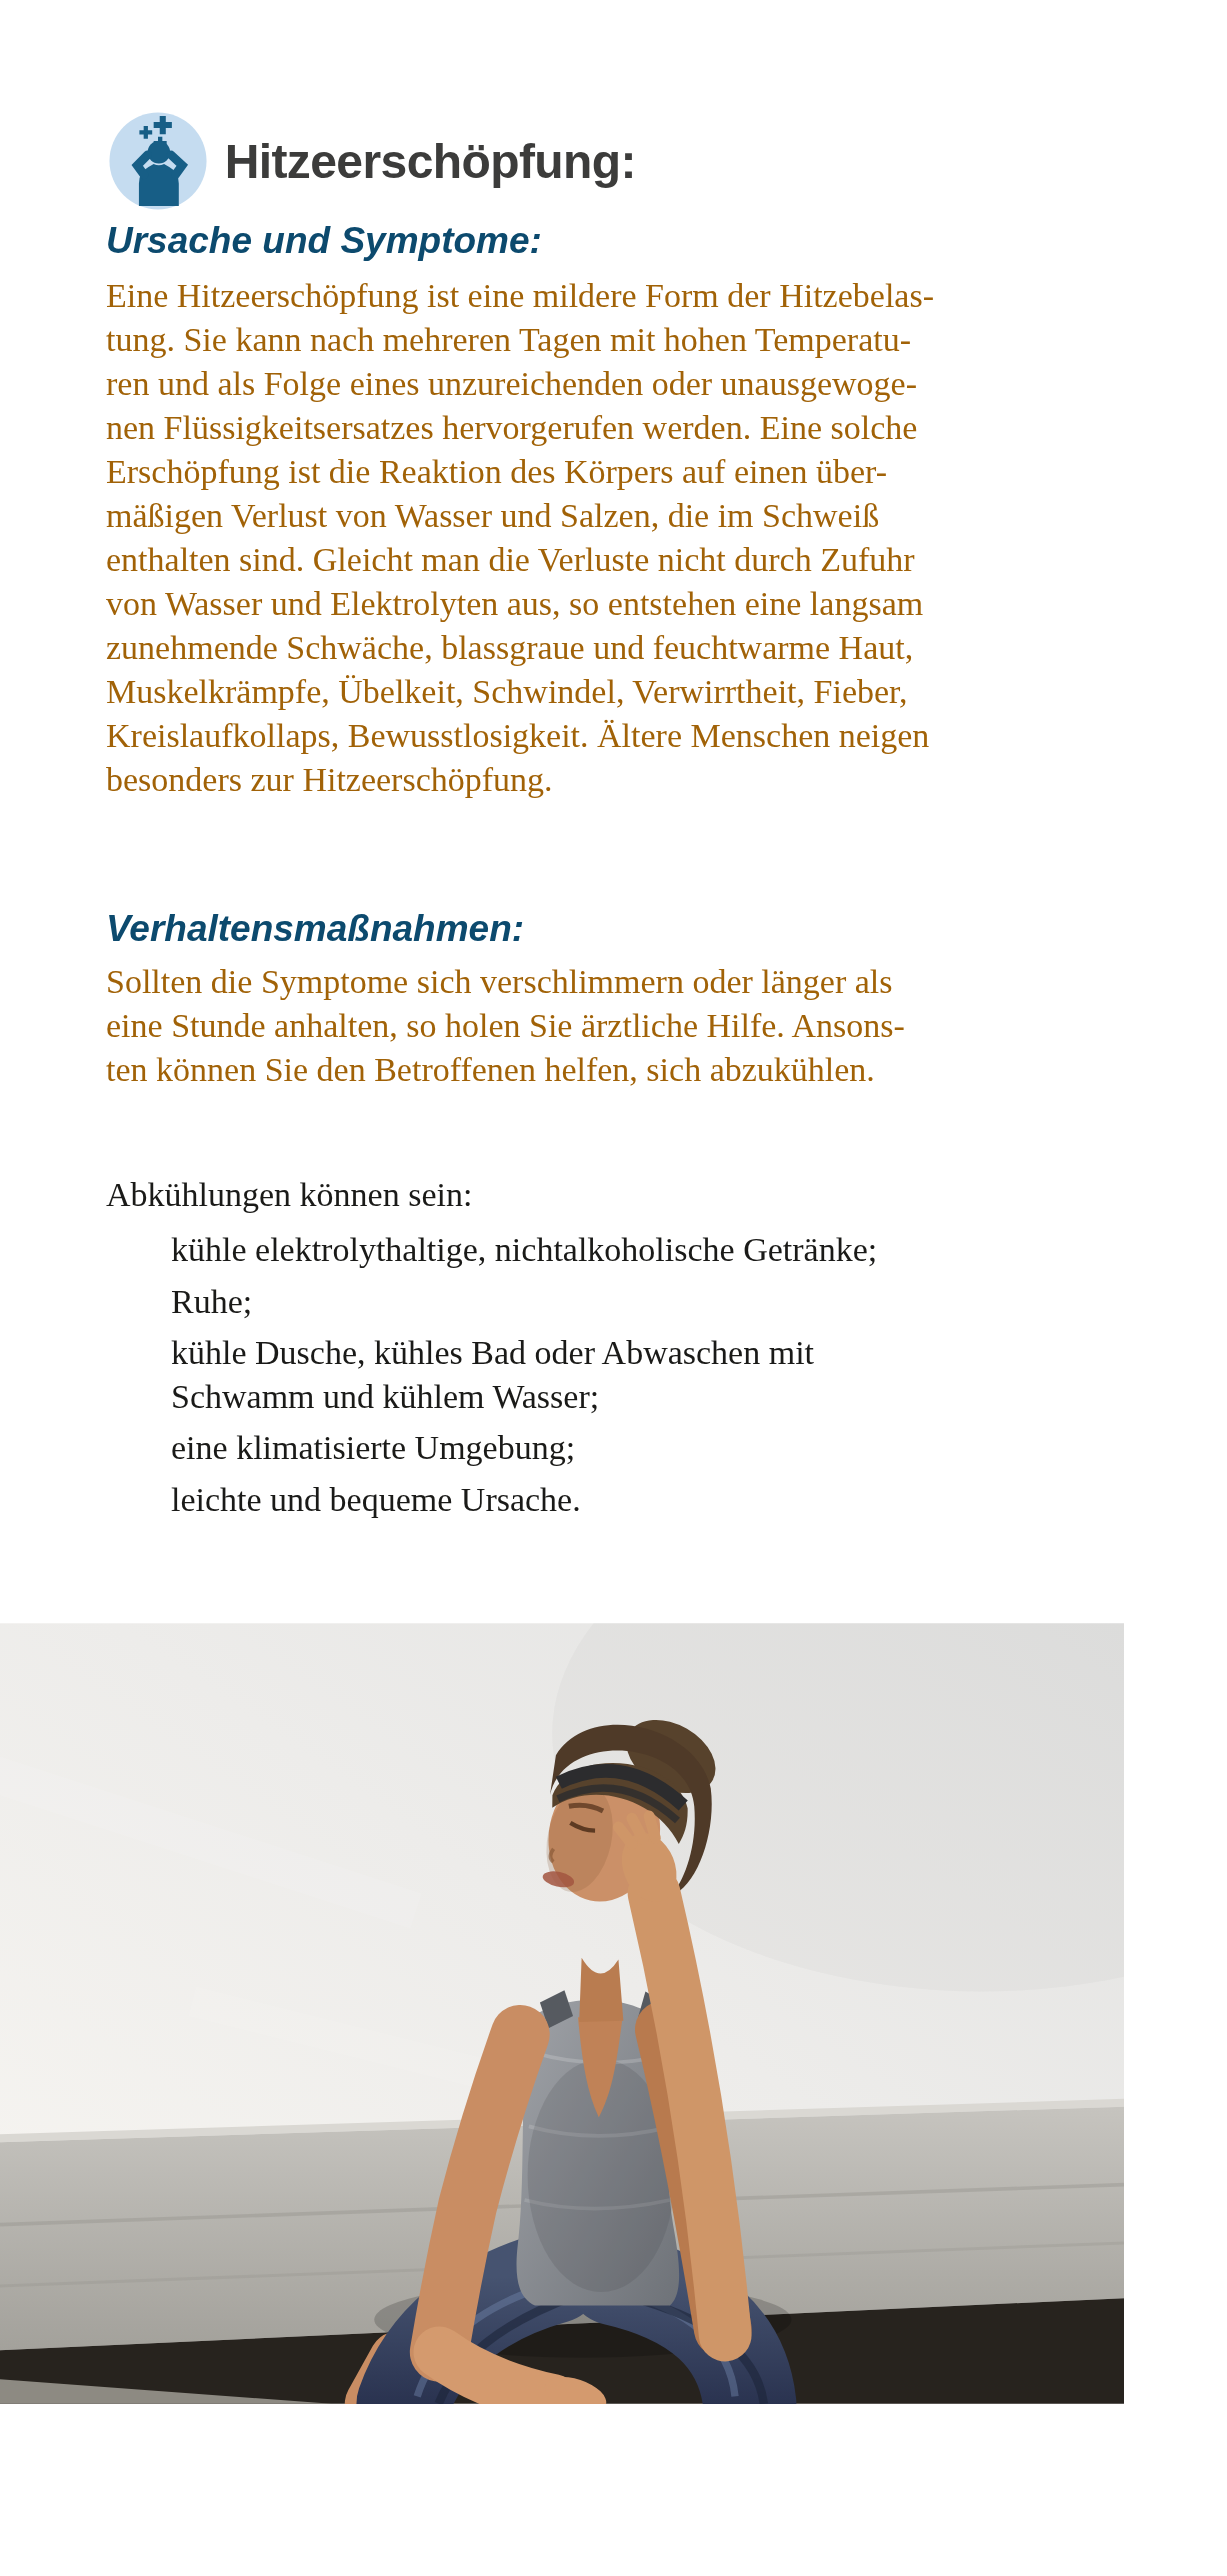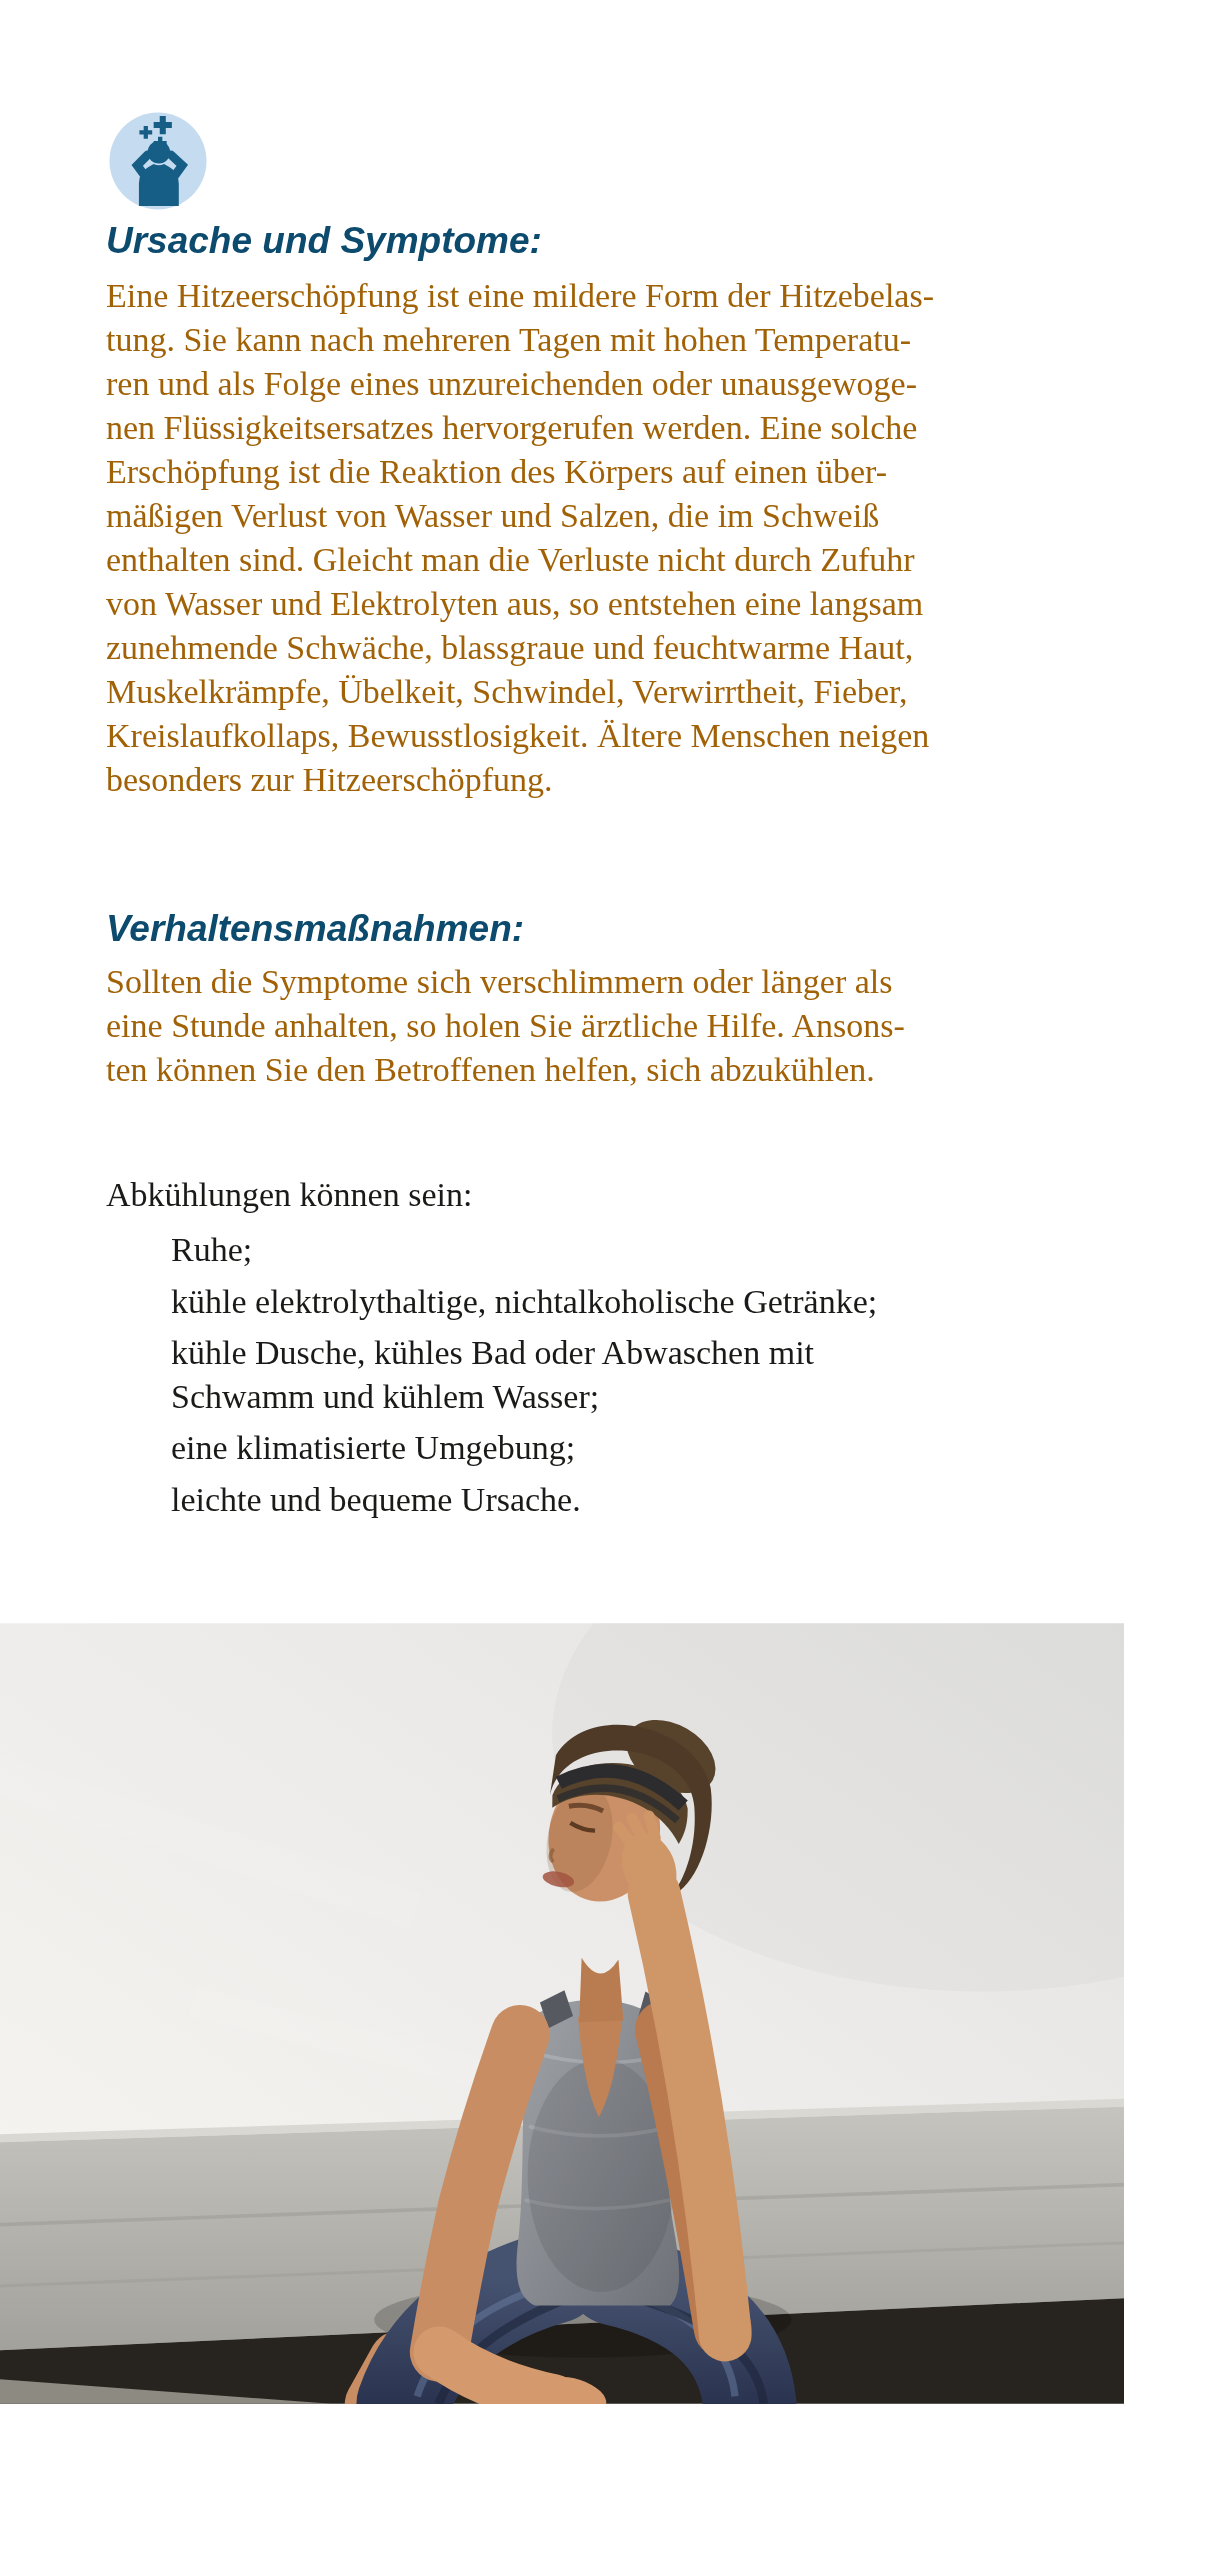"Hitzeerschöpfung:" h1.page-title { html: none -> <h1>Hitzeerschöpfung:</h1> }
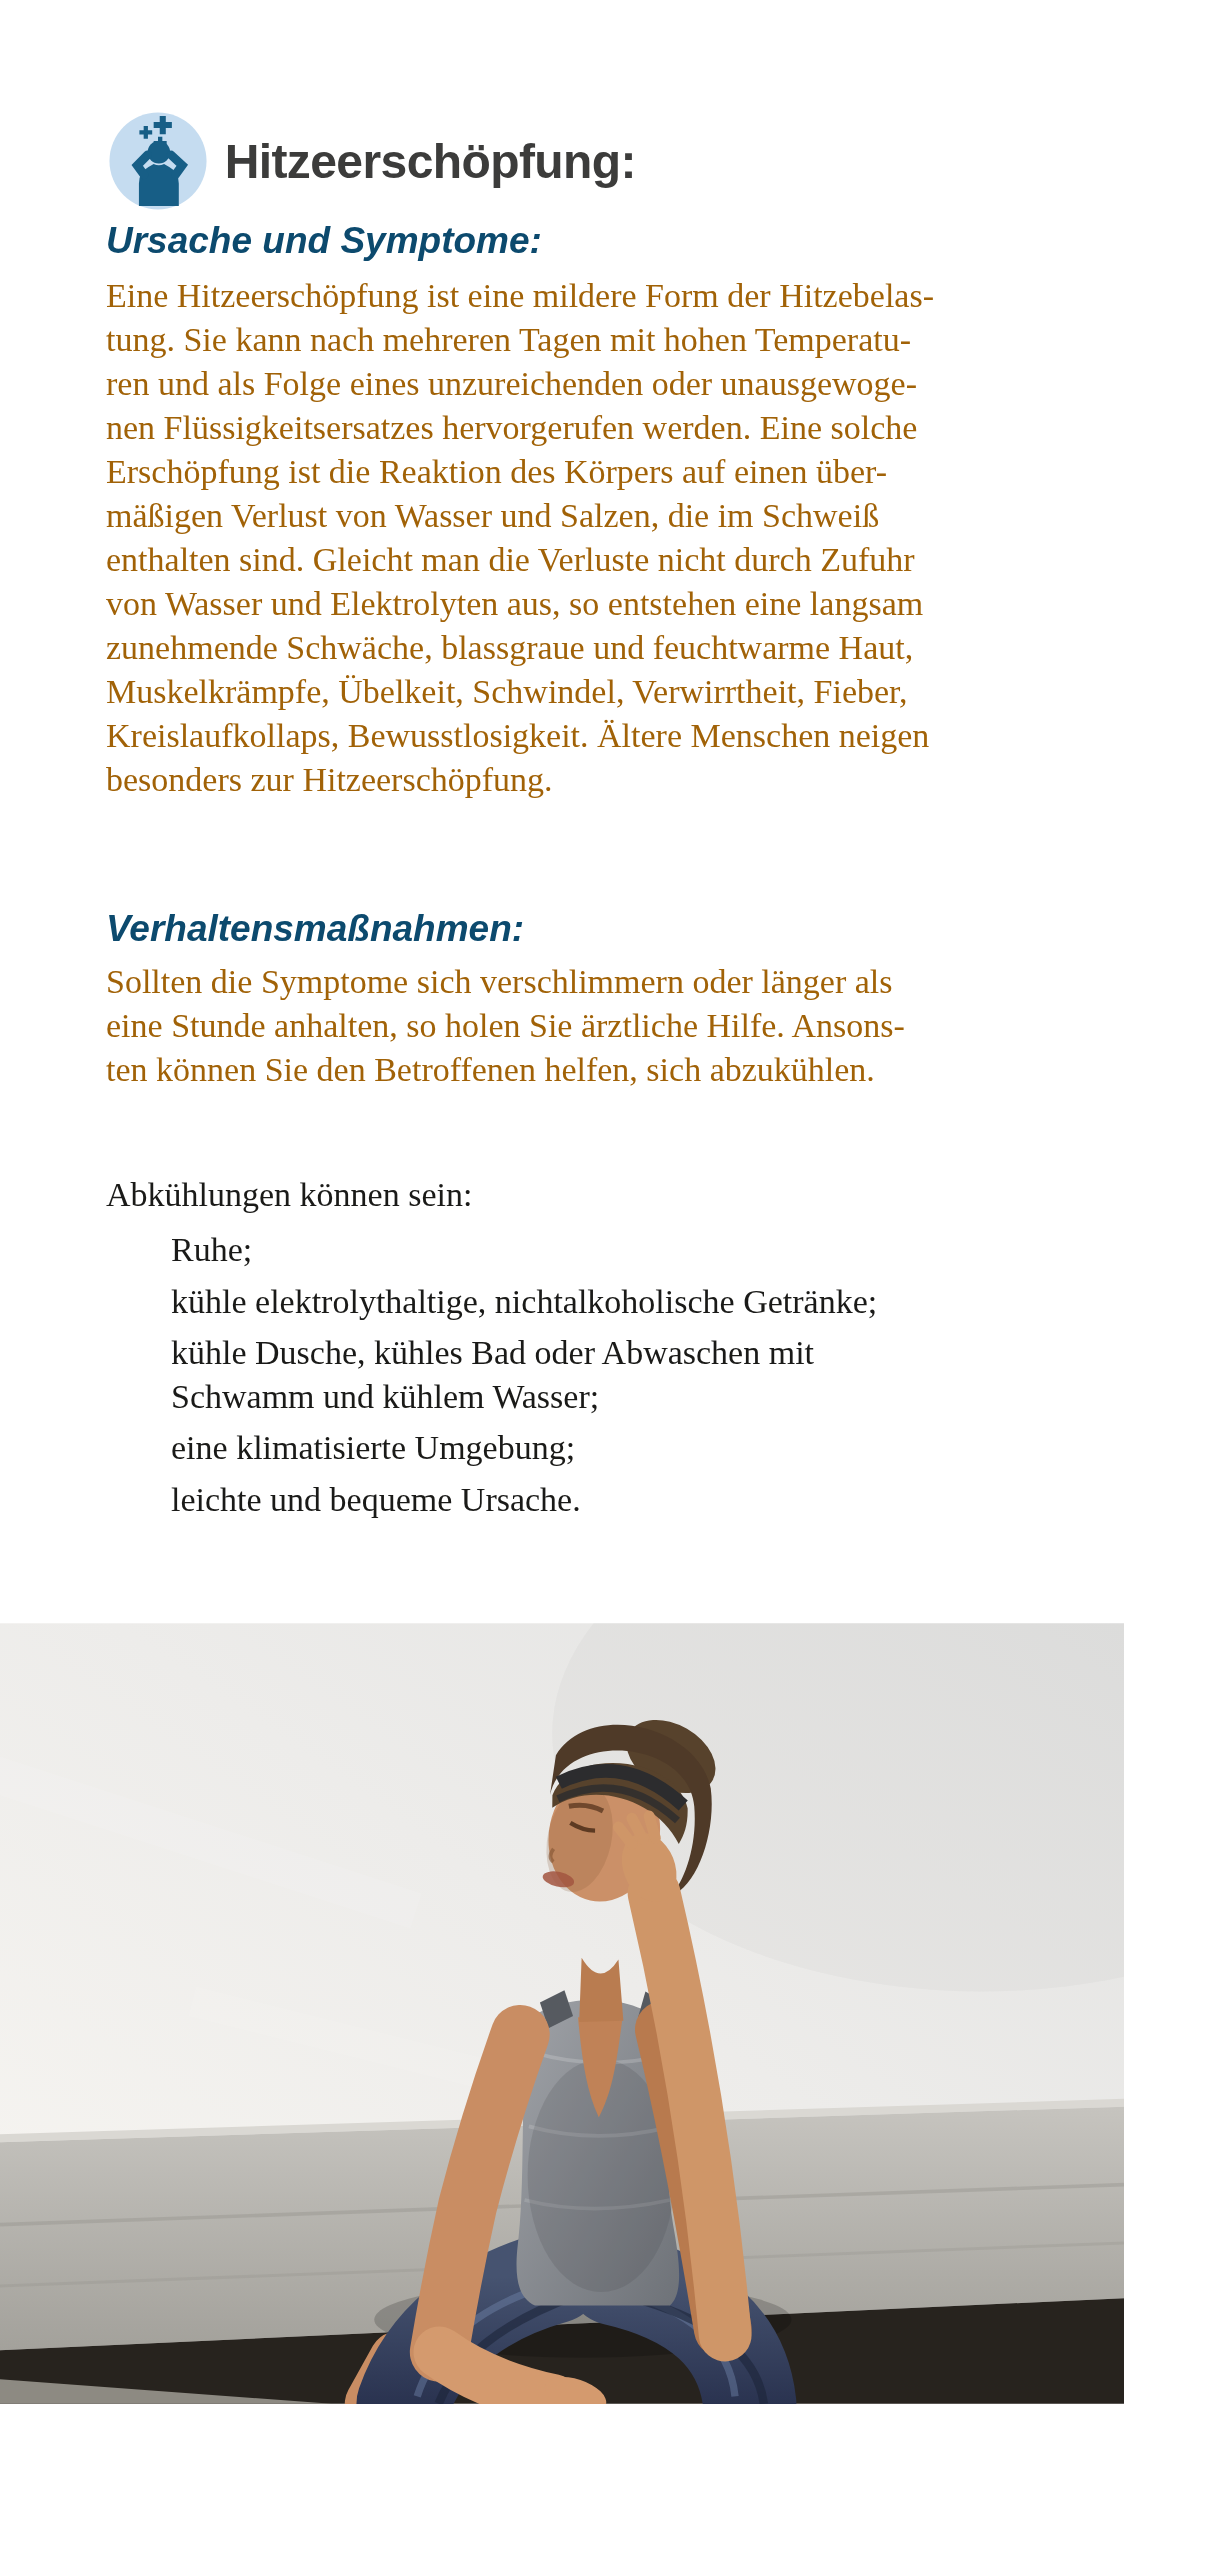"Ruhe;" li { order: before "kühle elektrolythaltige," -> after "kühle elektrolythaltige," }
